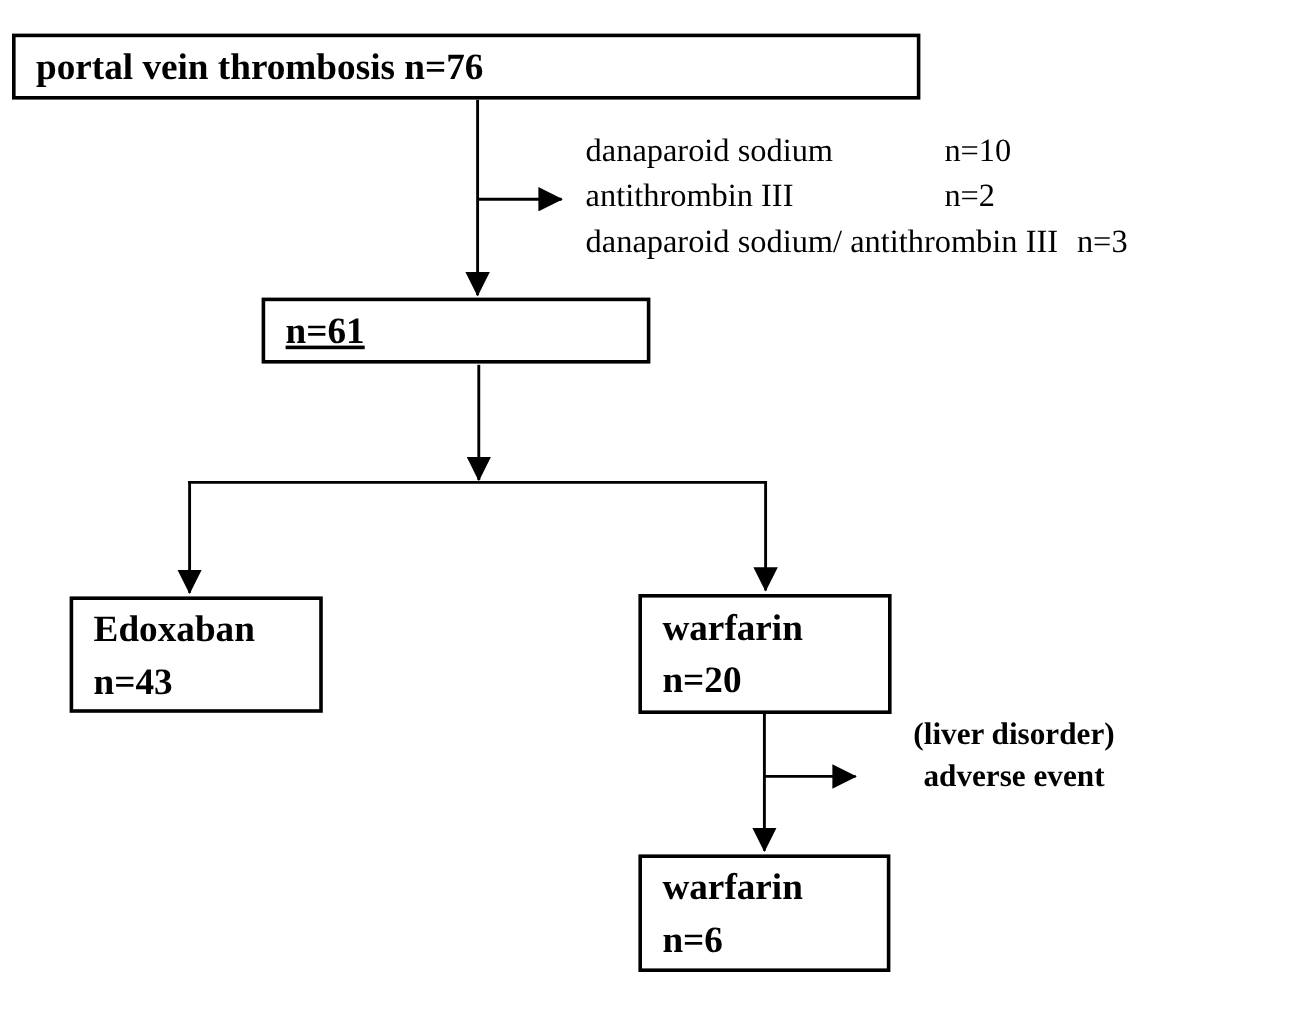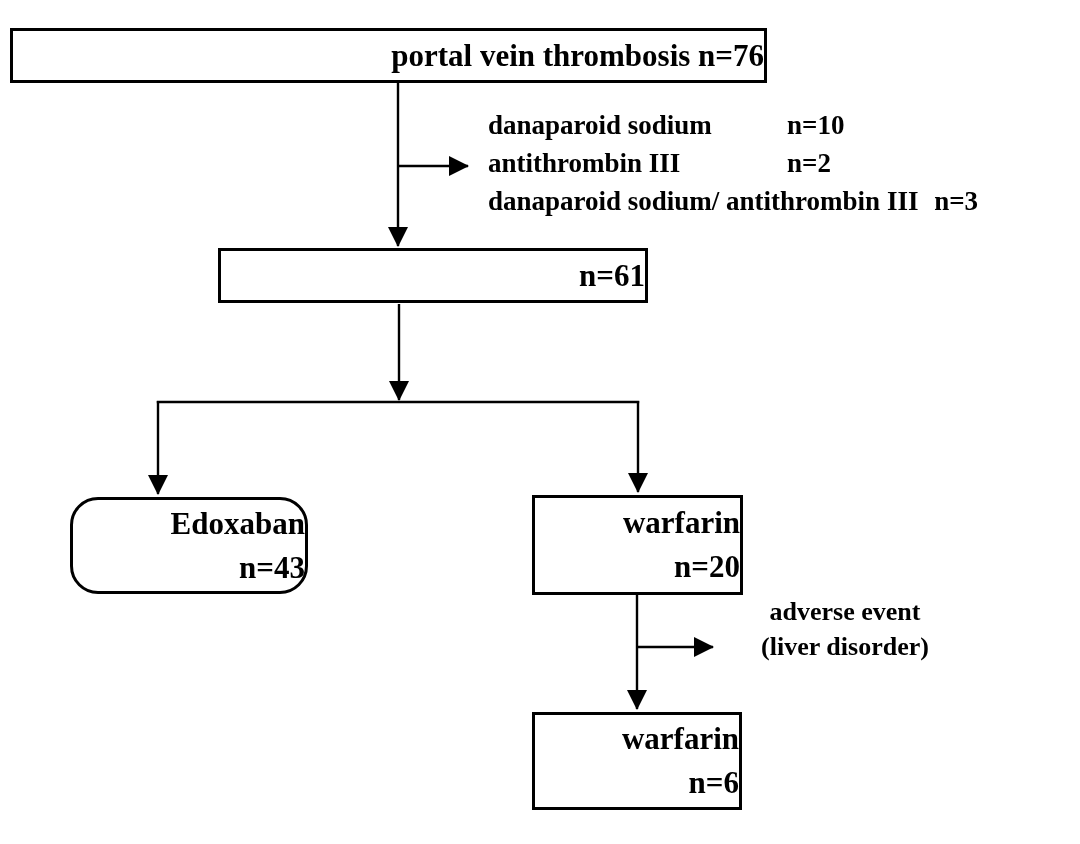"portal vein thrombosis n=76" .box { align-items: flex-end -> flex-start }
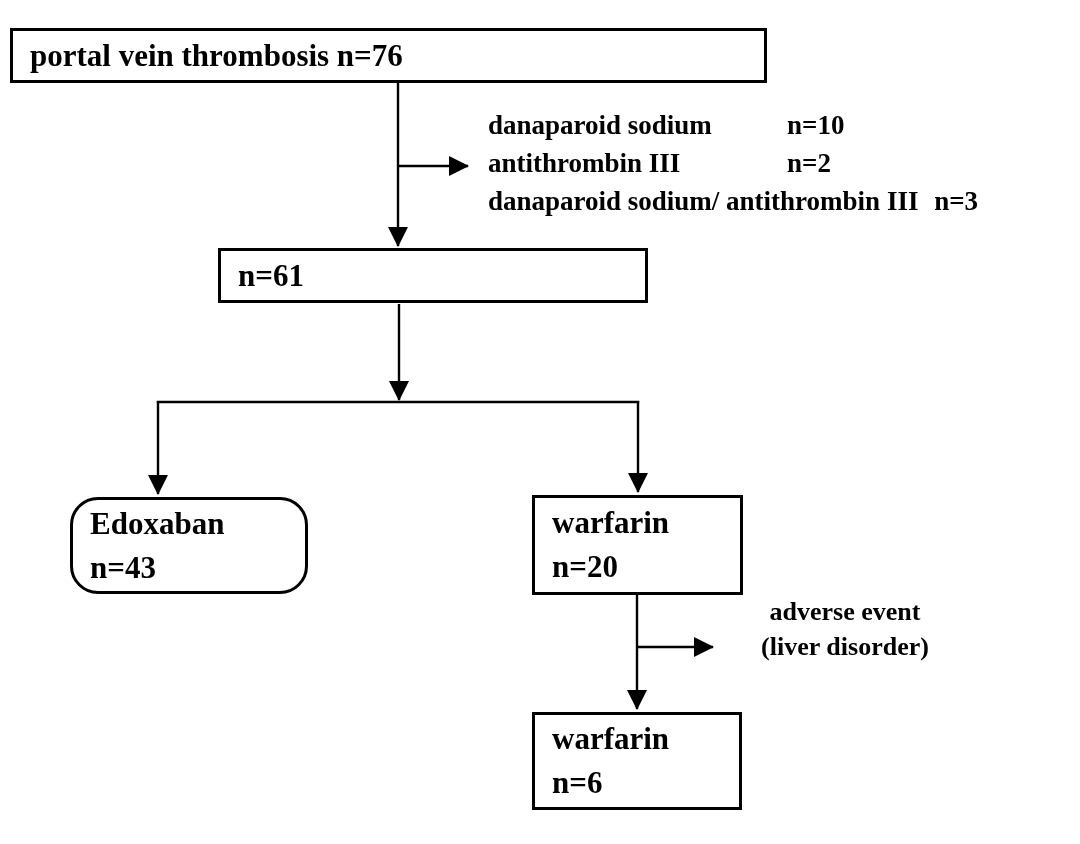"danaparoid sodium" .excl-block { font-weight: bold -> normal }
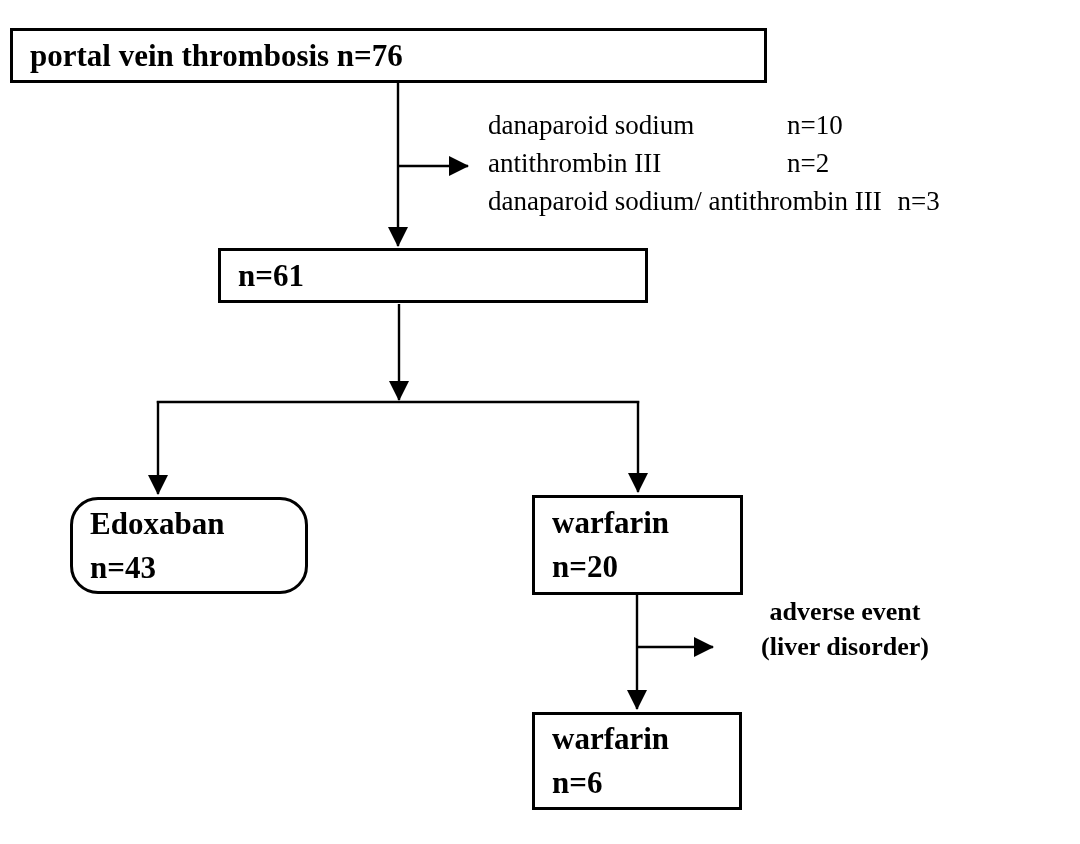"n=61" .box-n61 { text-decoration: none -> underline; width: 430px -> 324px }
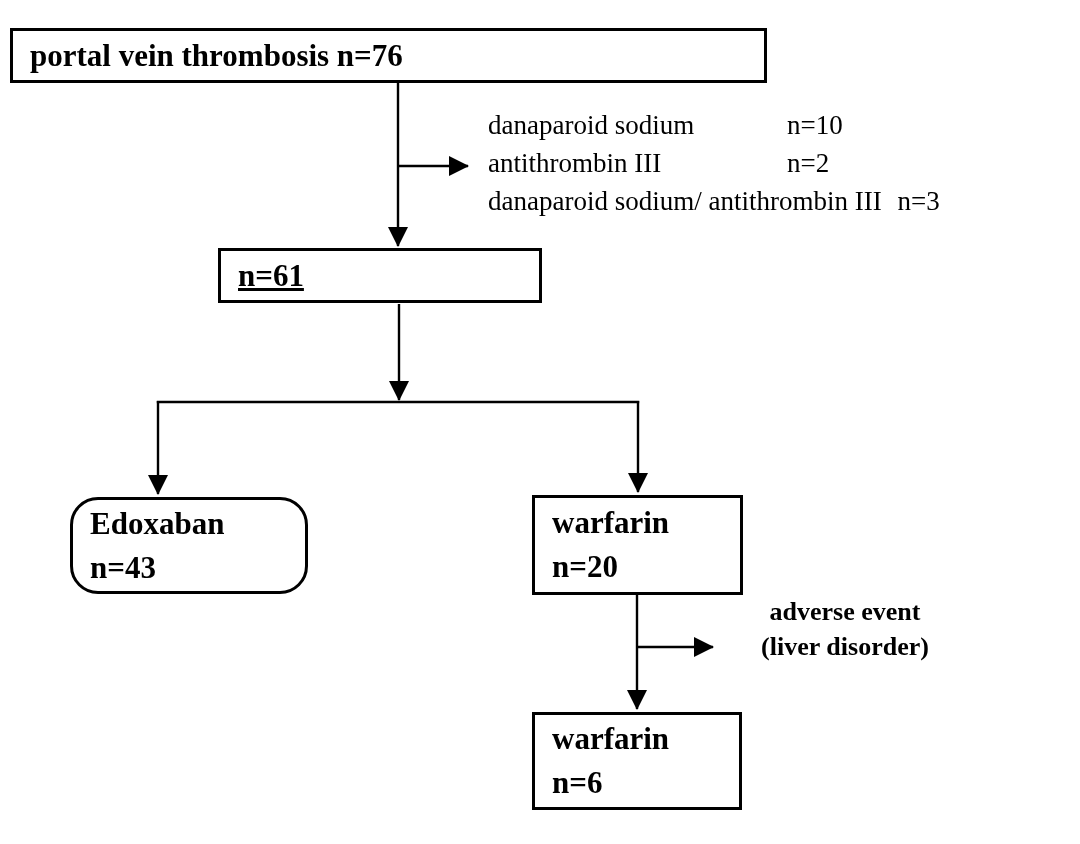"Edoxaban" .box-edoxaban { border-radius: 28px -> none; left: 70px -> 58px; width: 238px -> 211px }
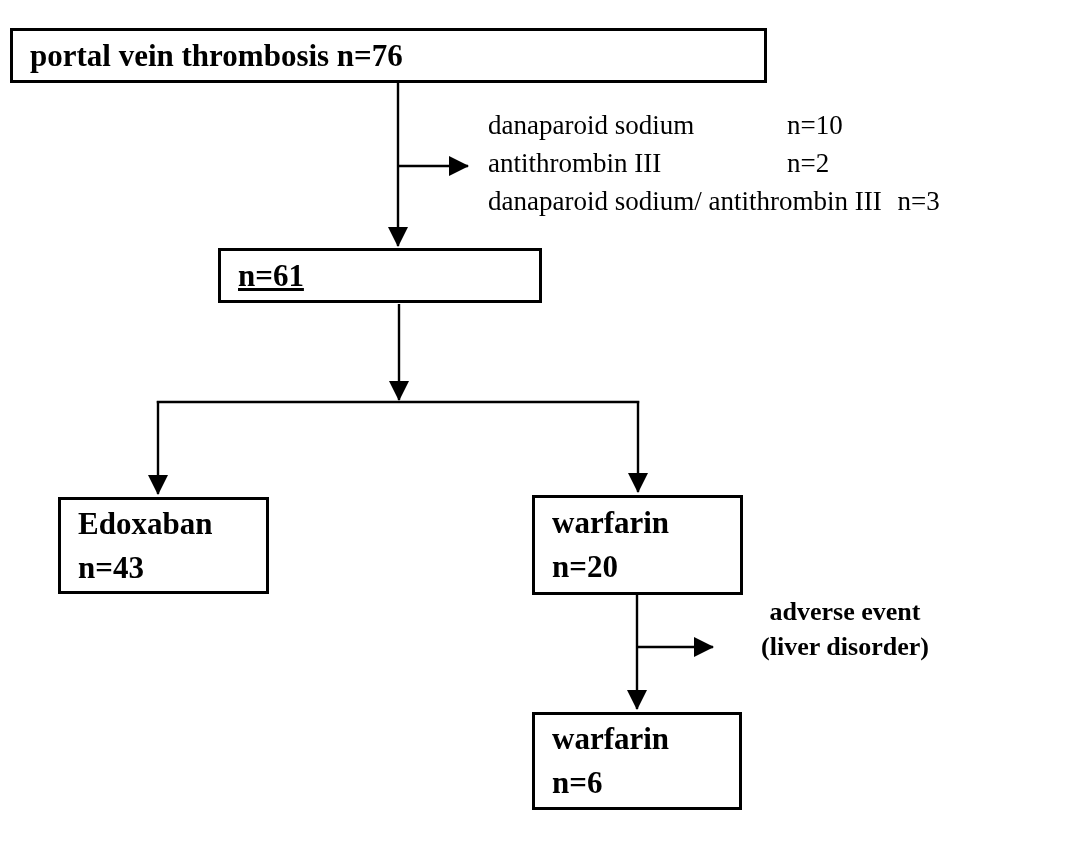"adverse event" div { order: before "(liver disorder)" -> after "(liver disorder)" }
